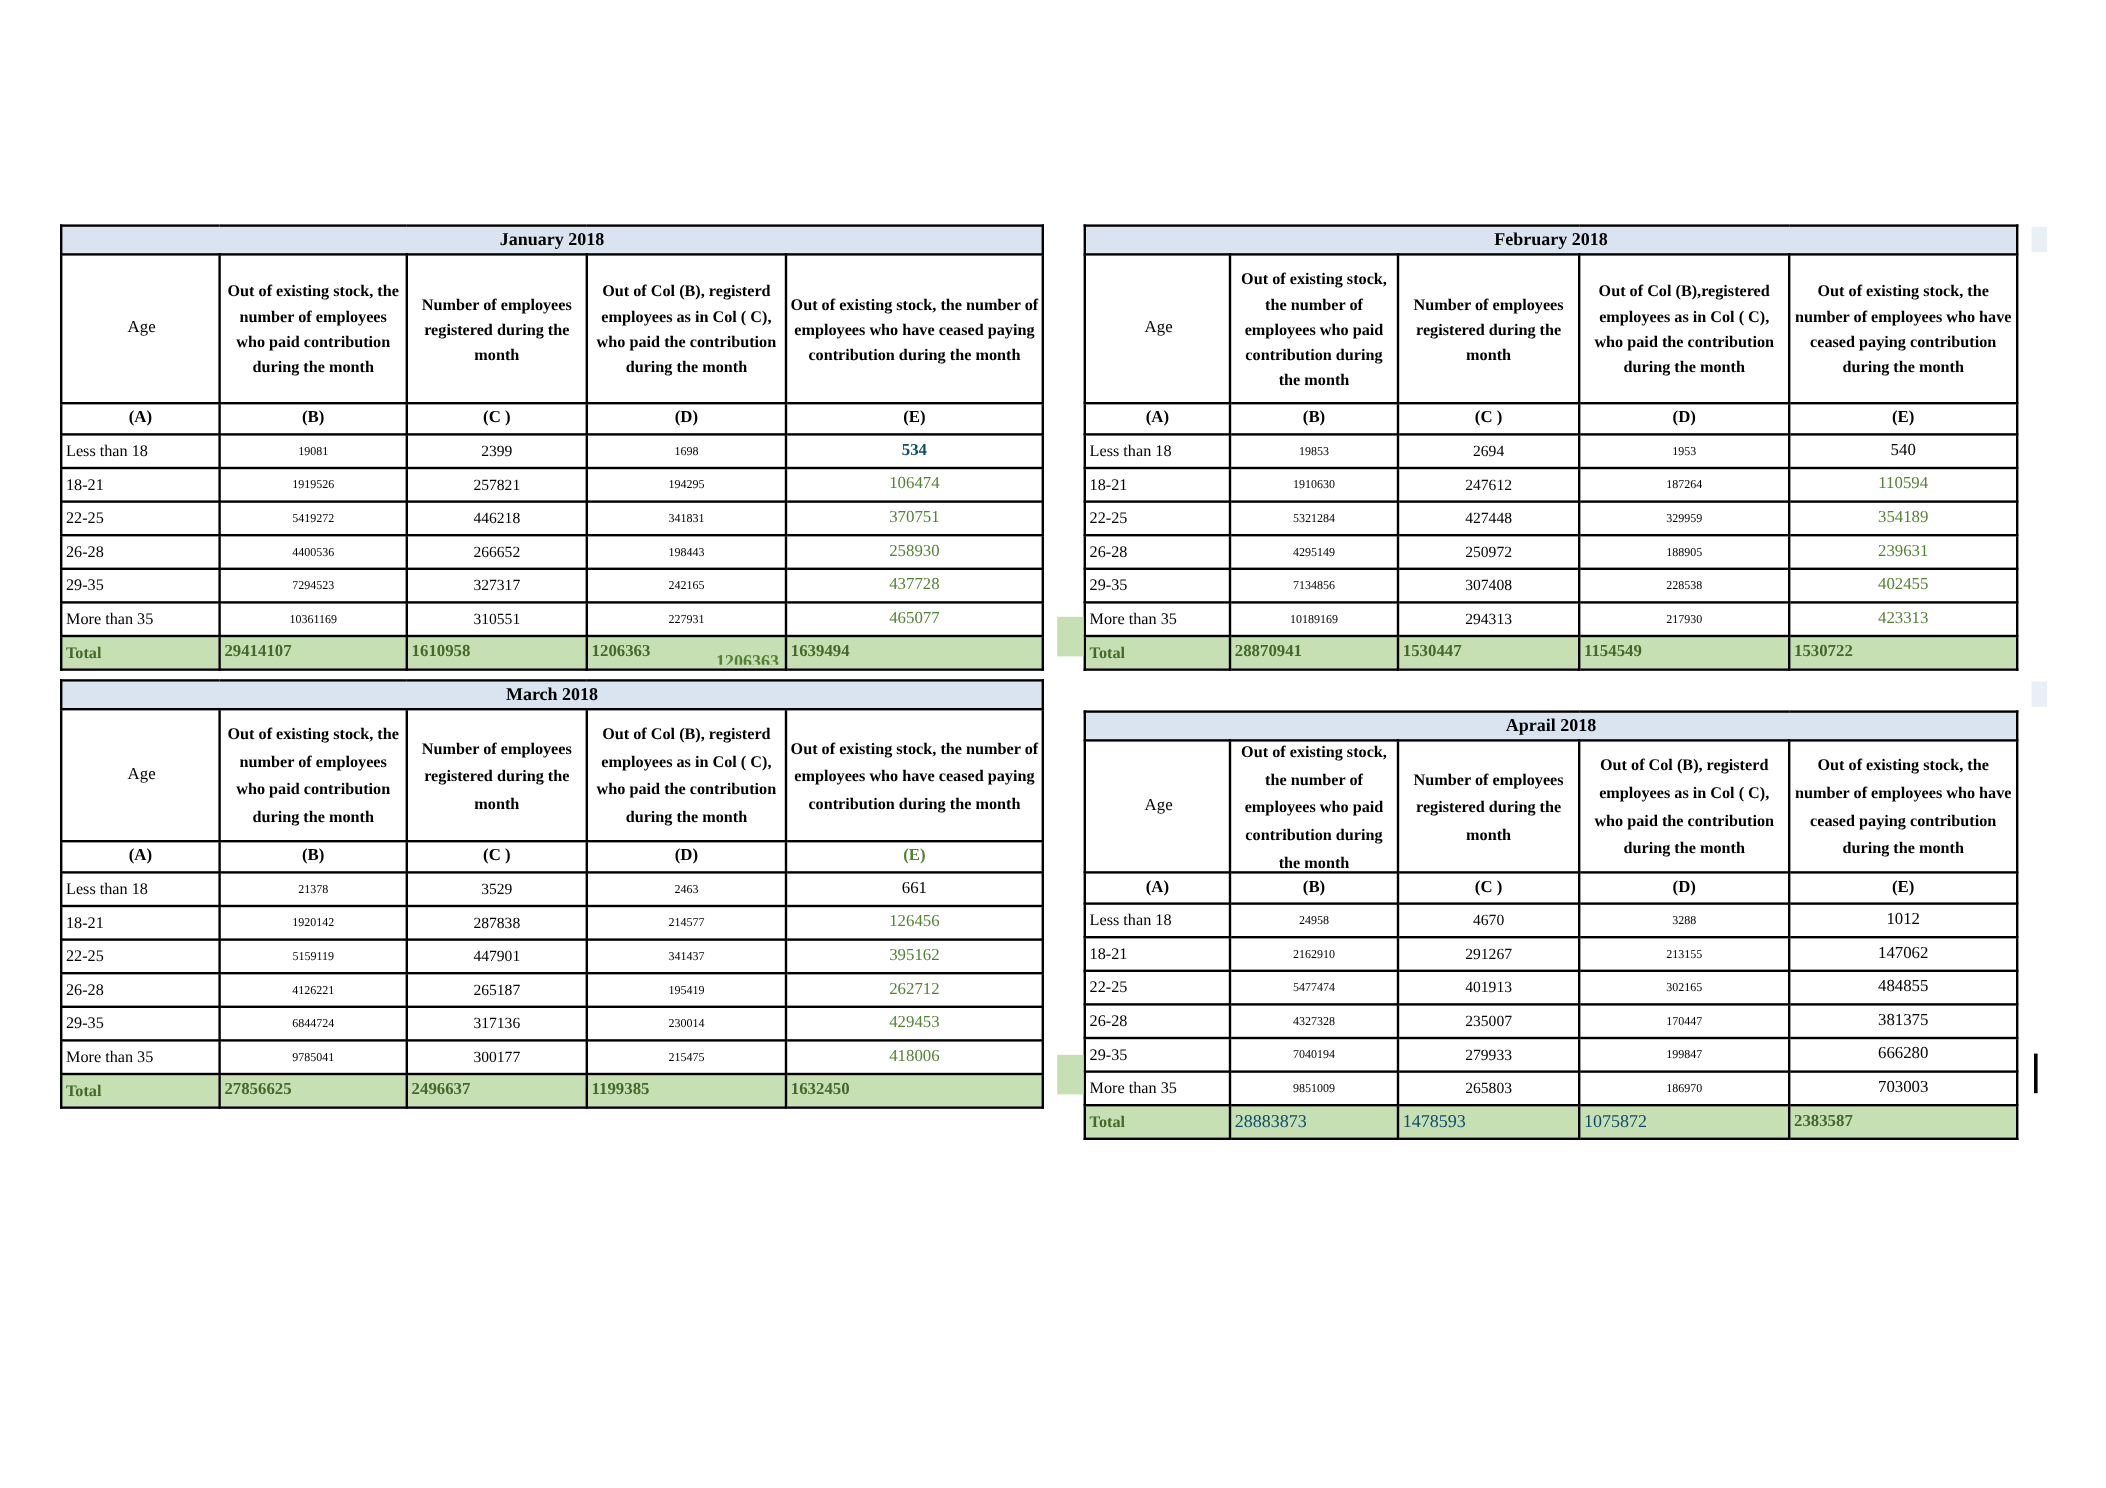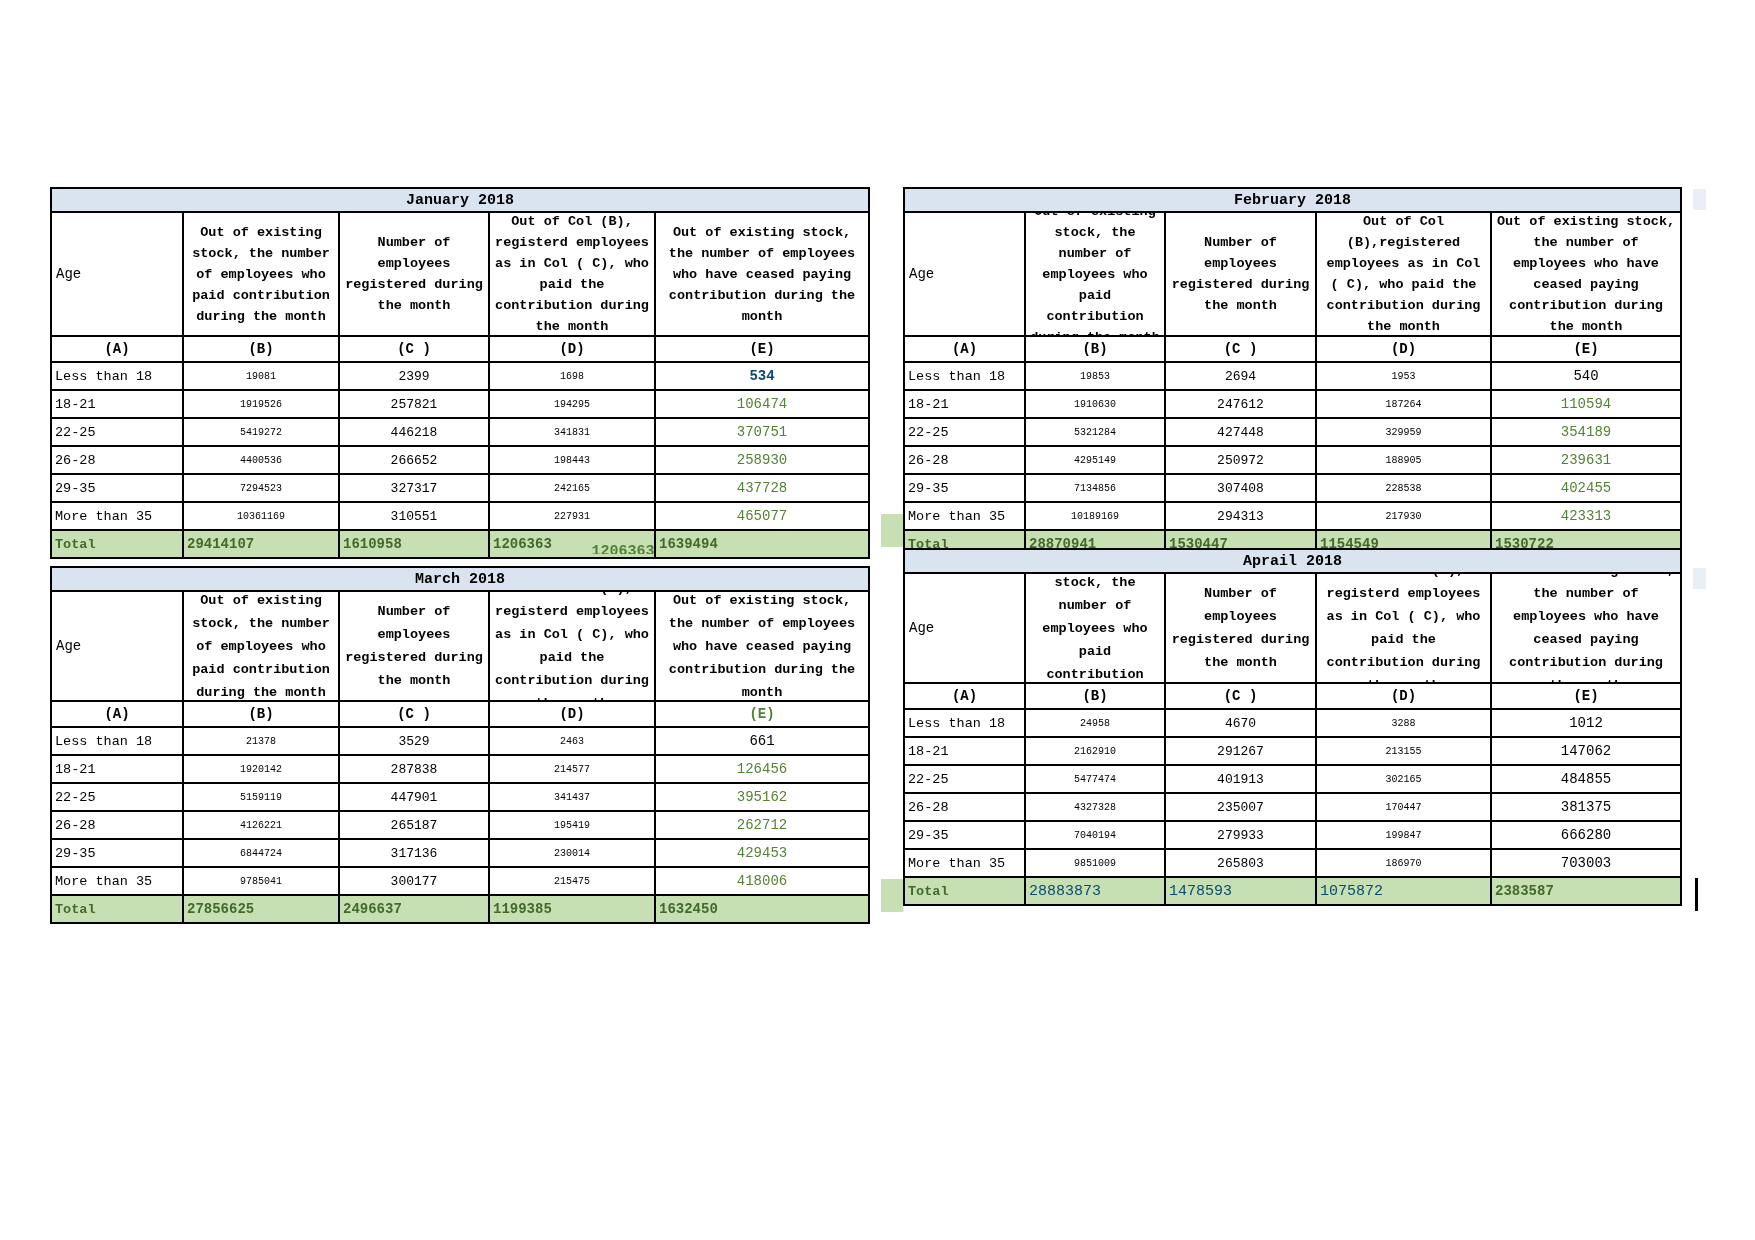"January 2018" #canvas { font-family: Liberation Mono, monospace -> Liberation Serif, serif }
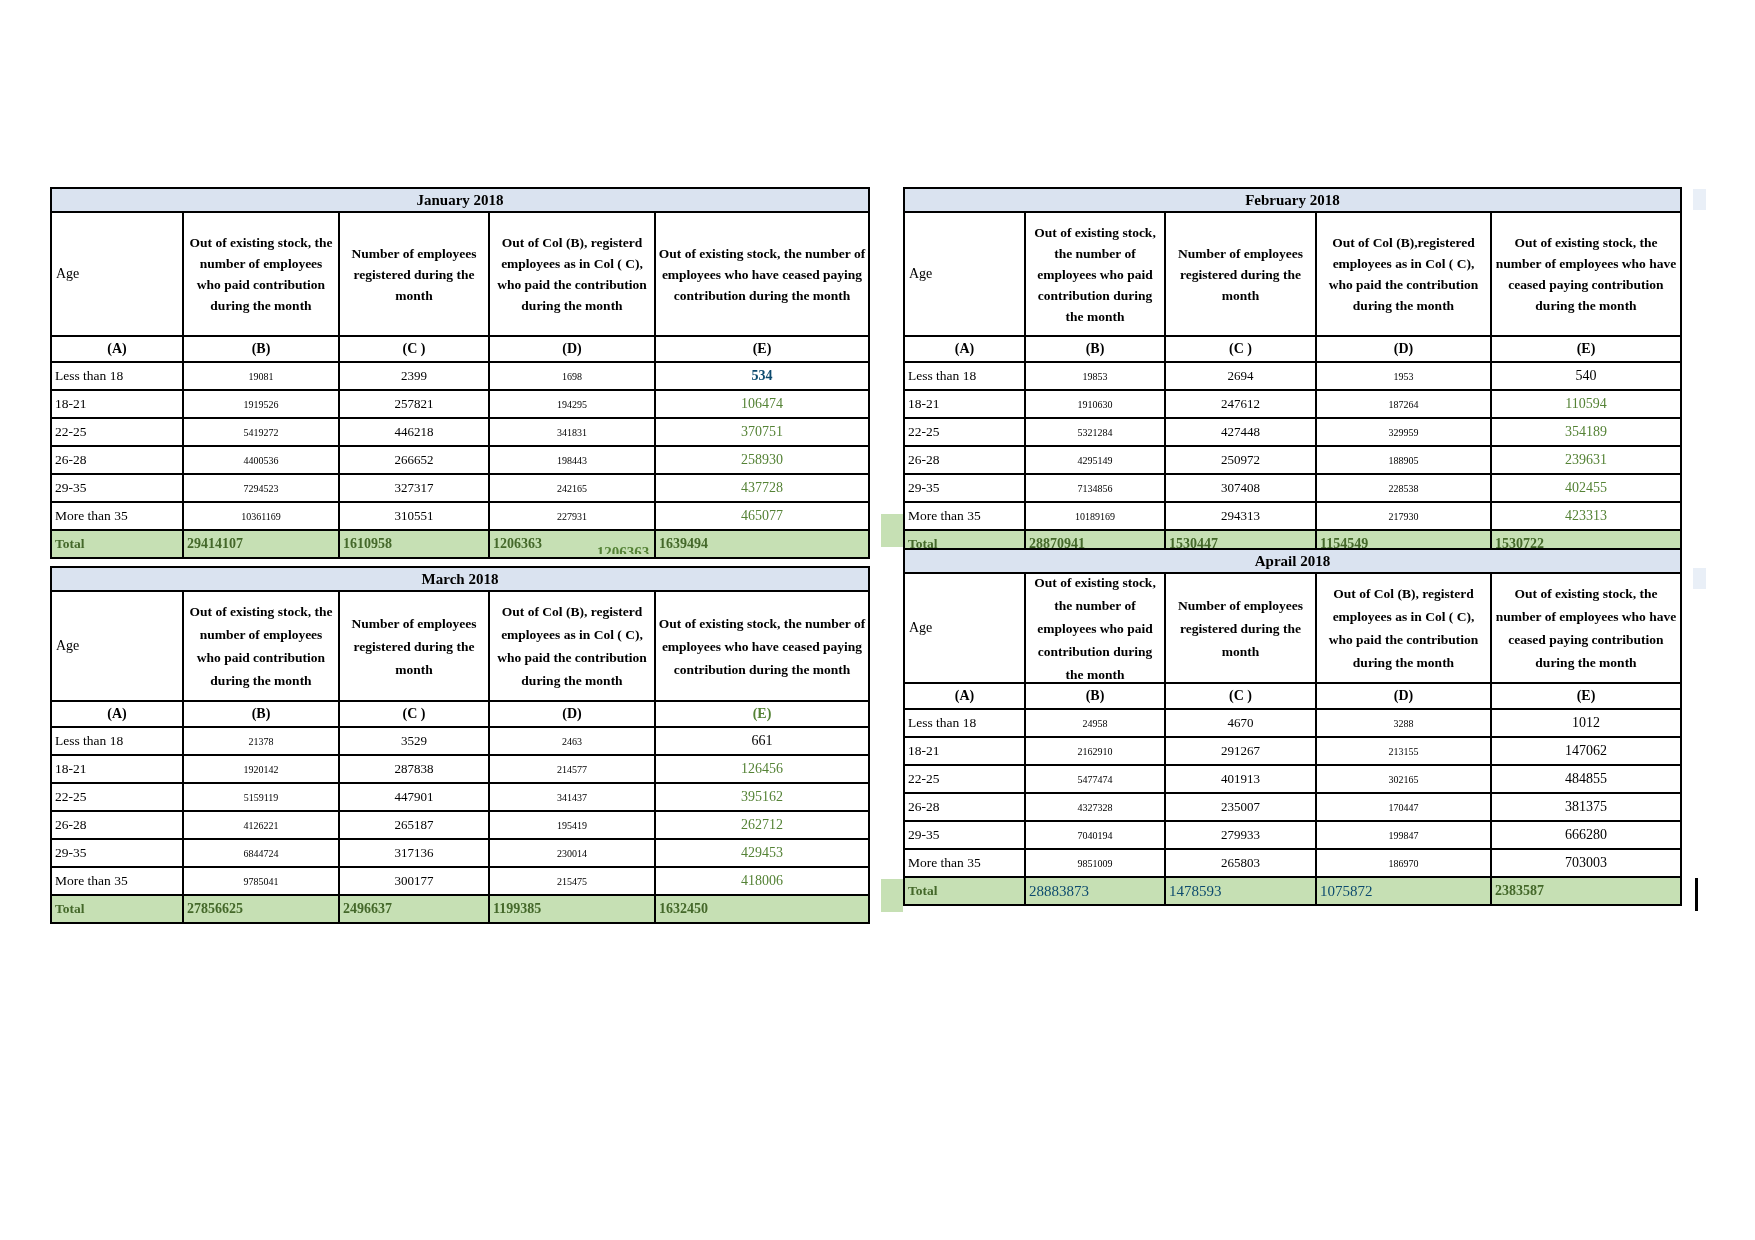"Age" tr.hdr td.age-cell { text-align: left -> center }
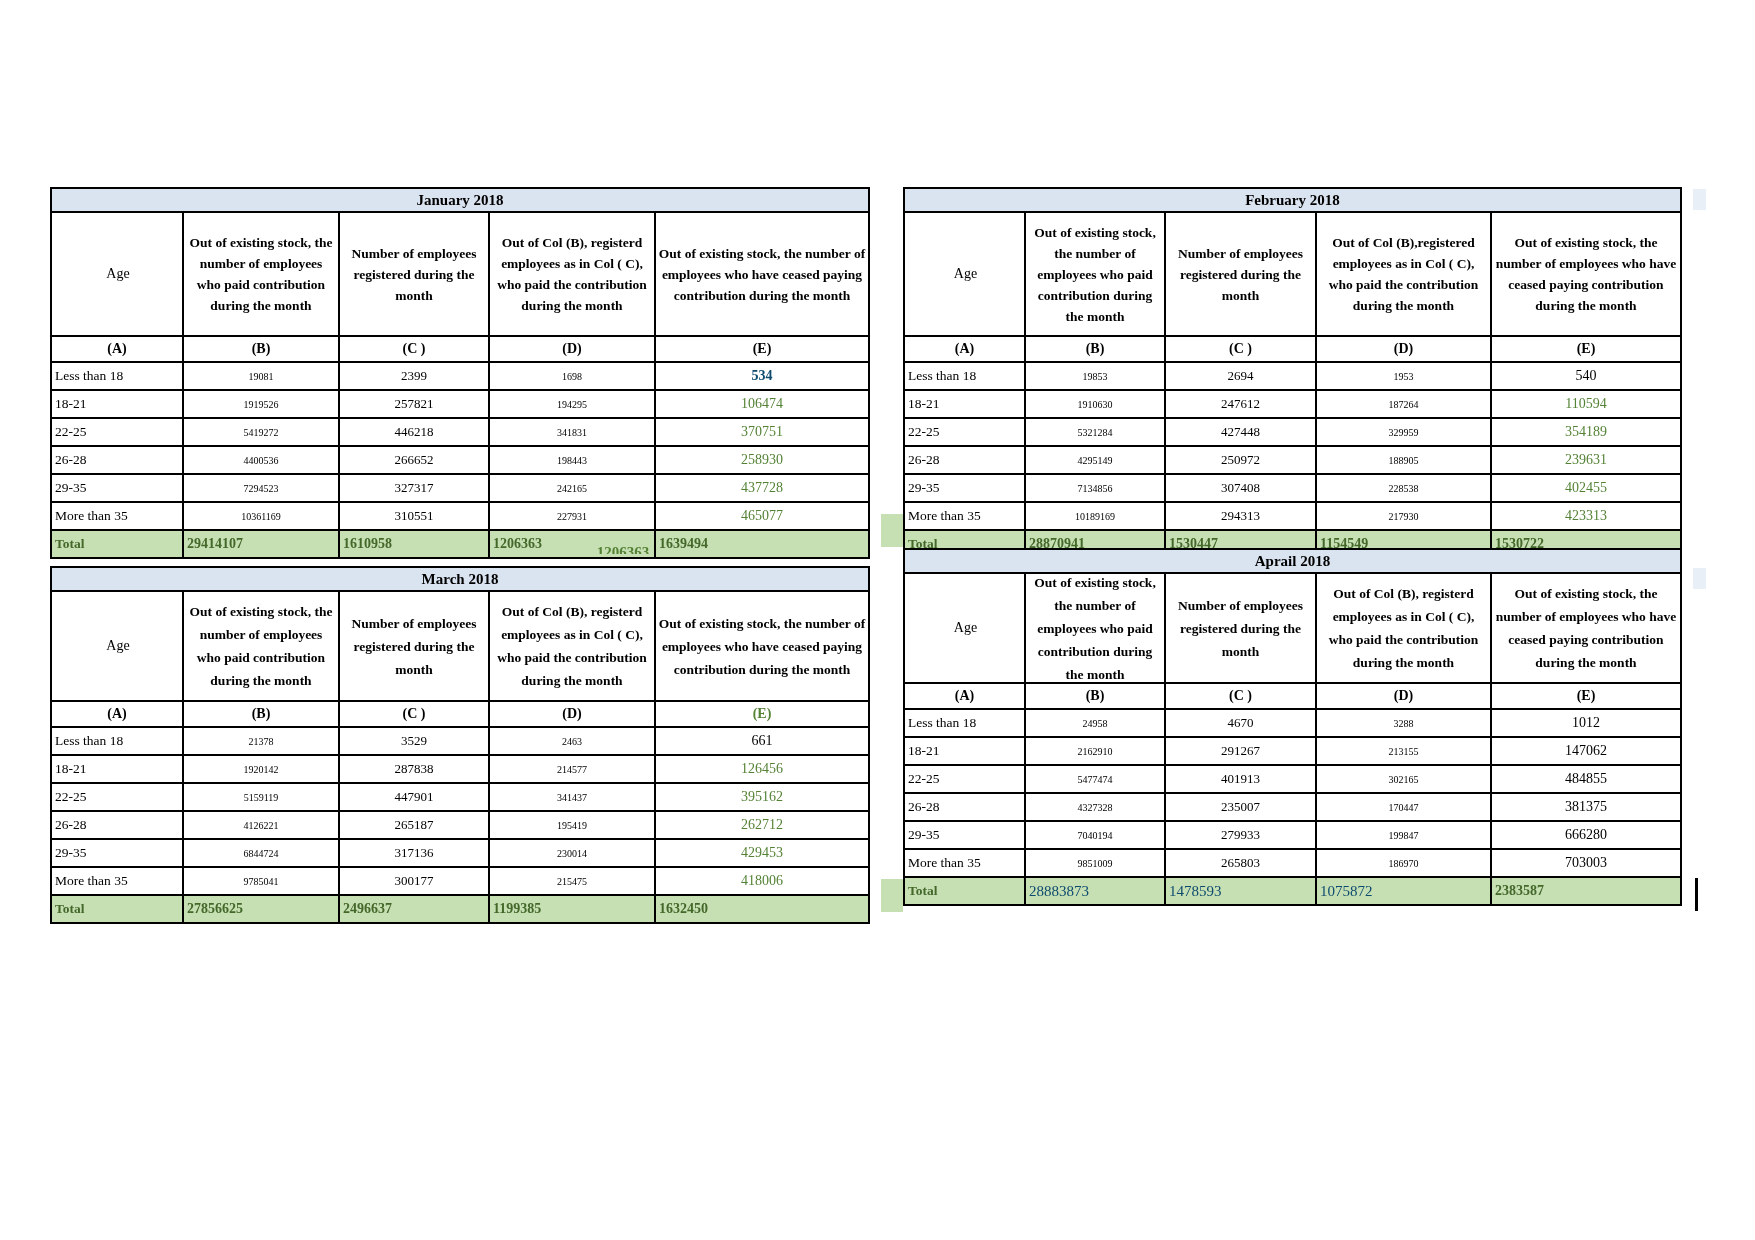"Aprail 2018" table.month { top: 548px -> 592px }
